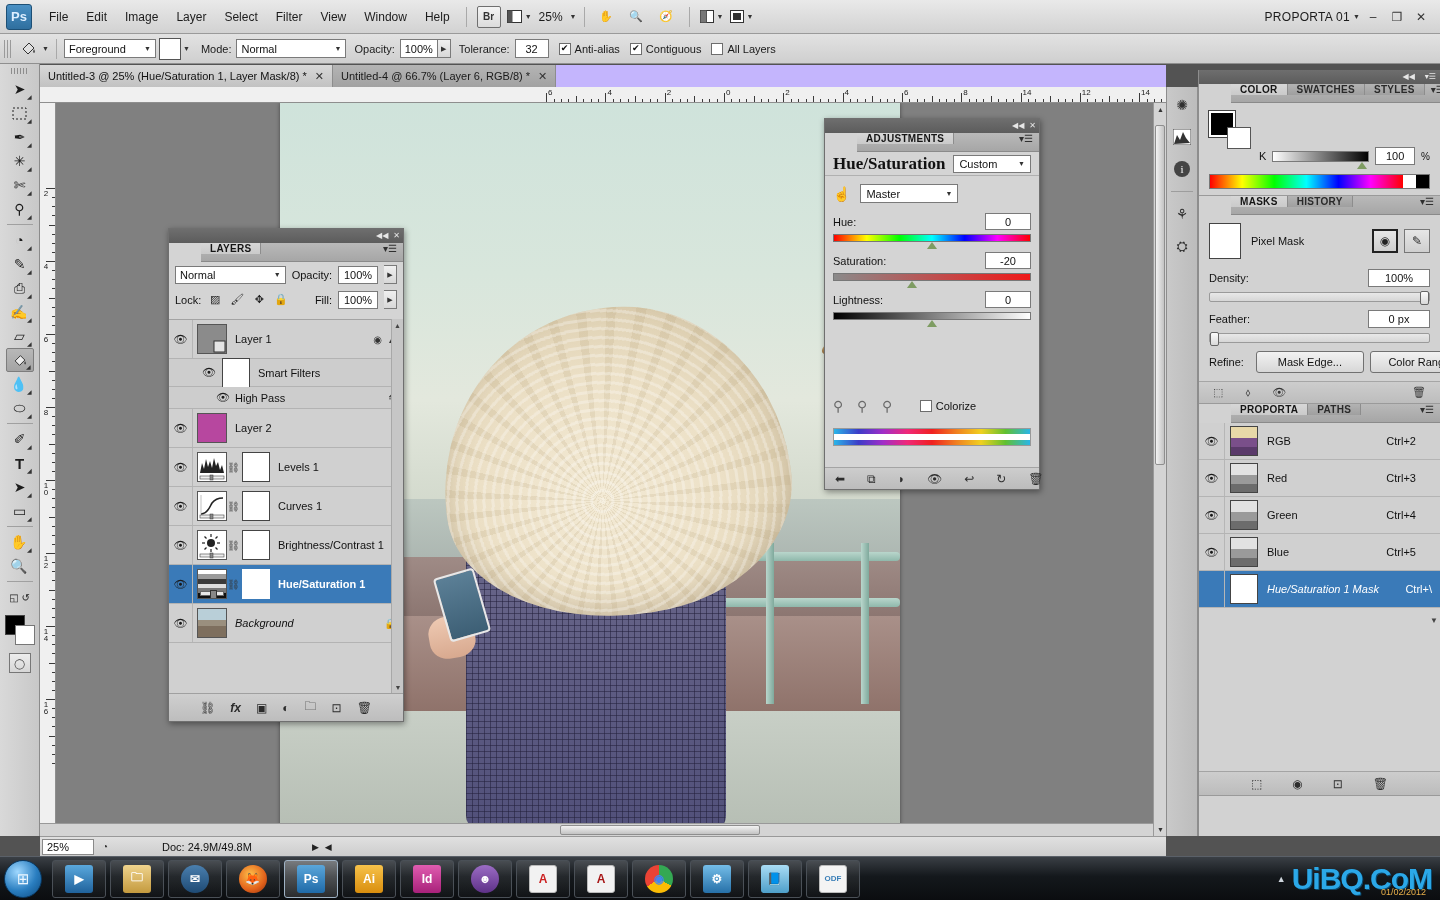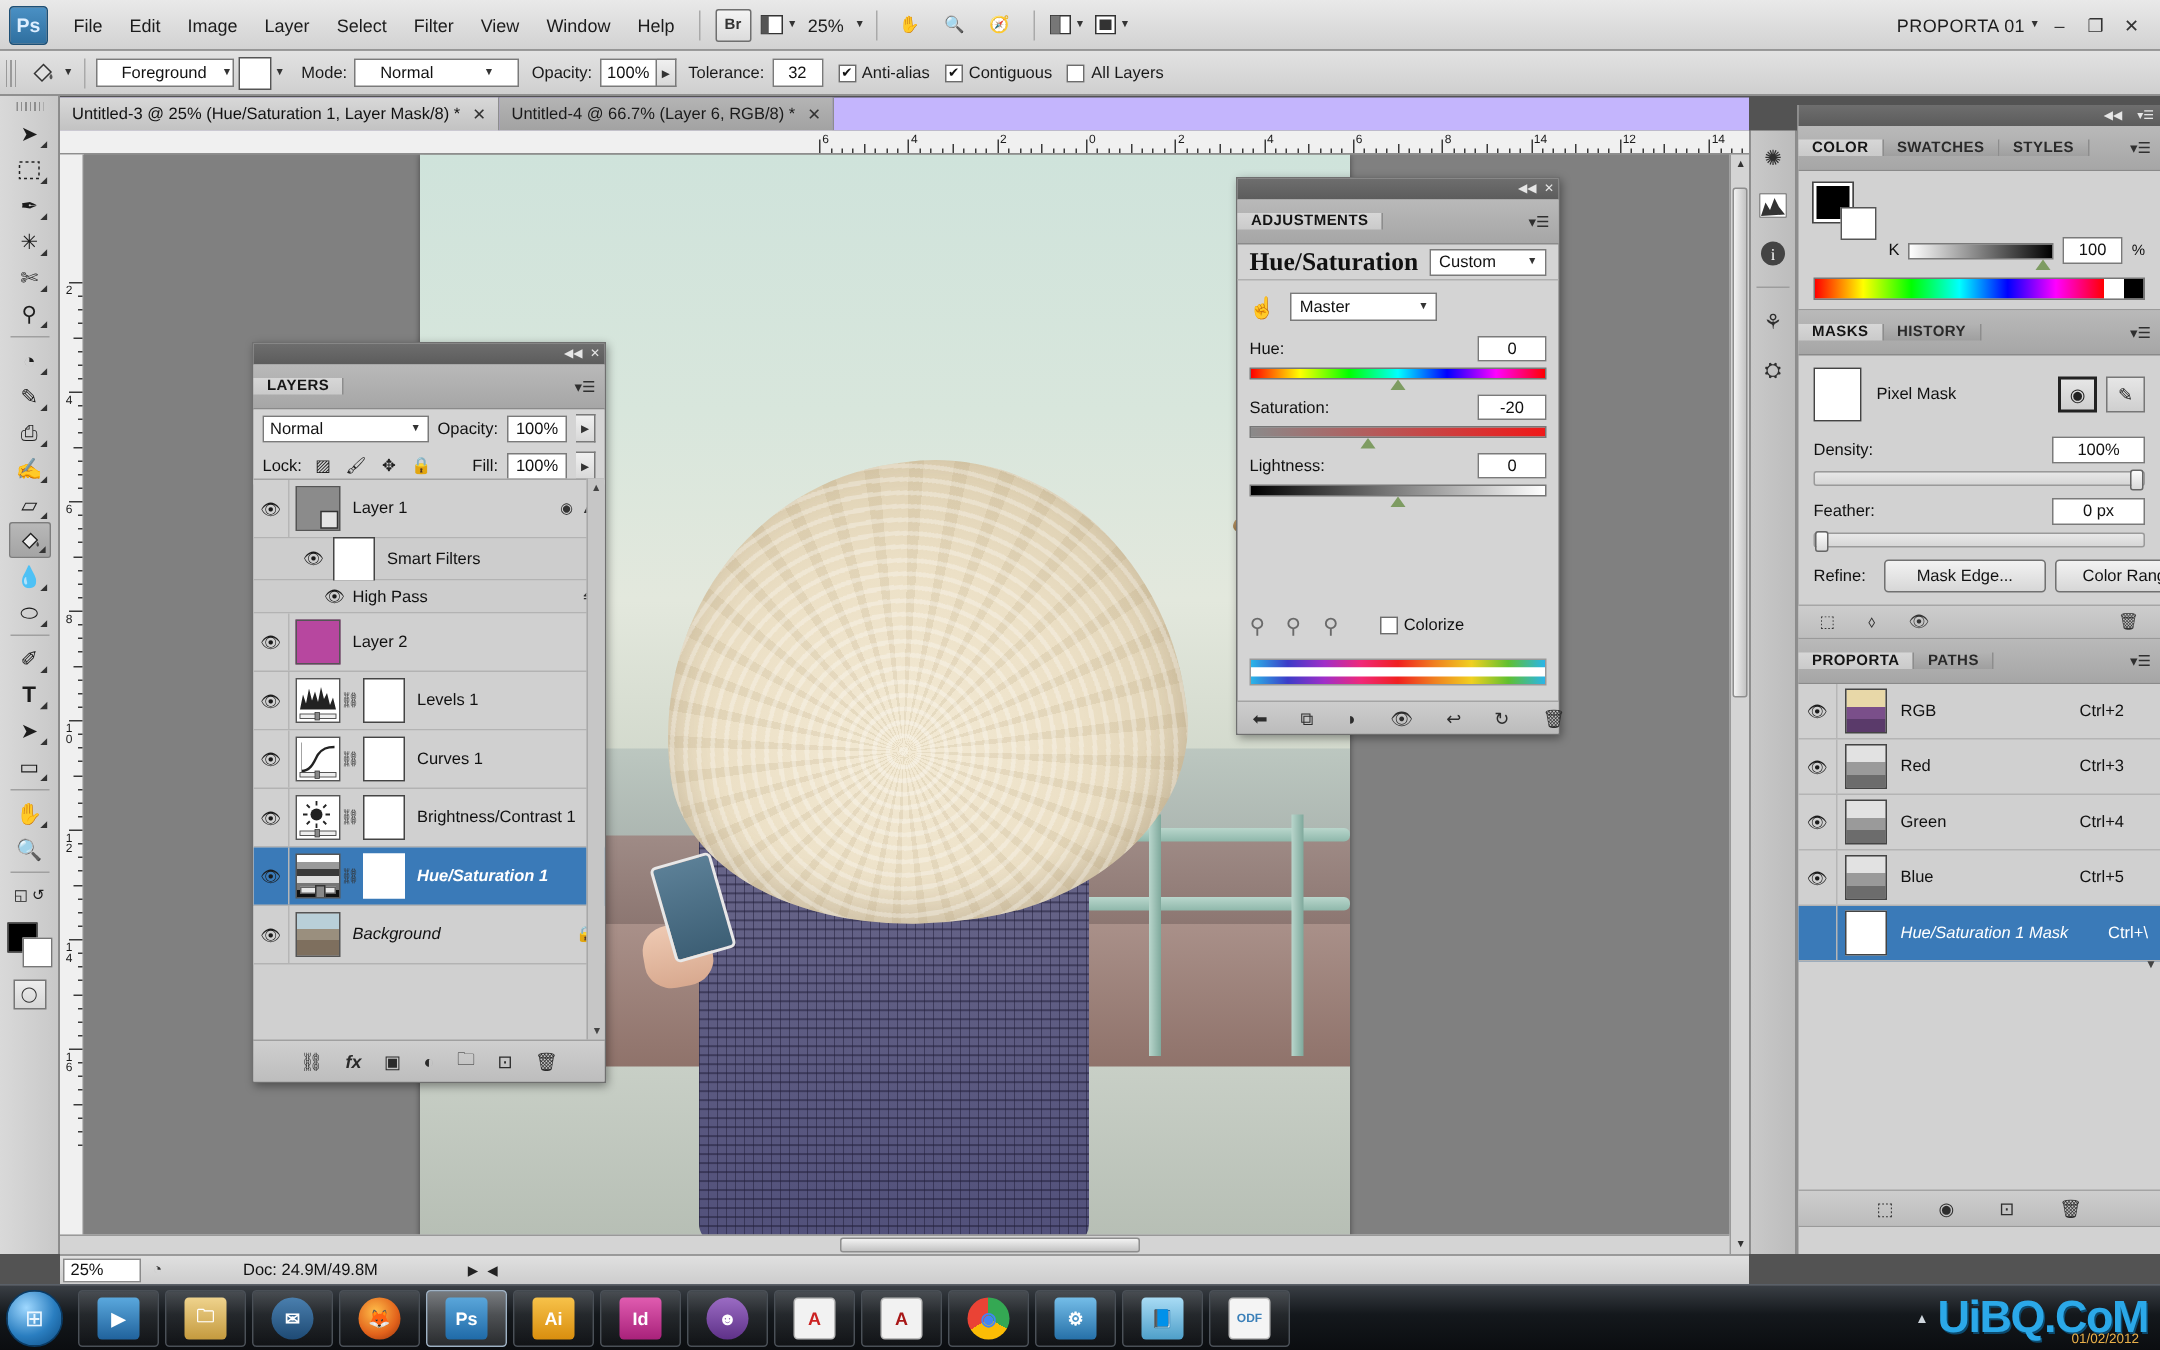"Foreground" .ob-select { padding: 0 16px -> 0 4px }
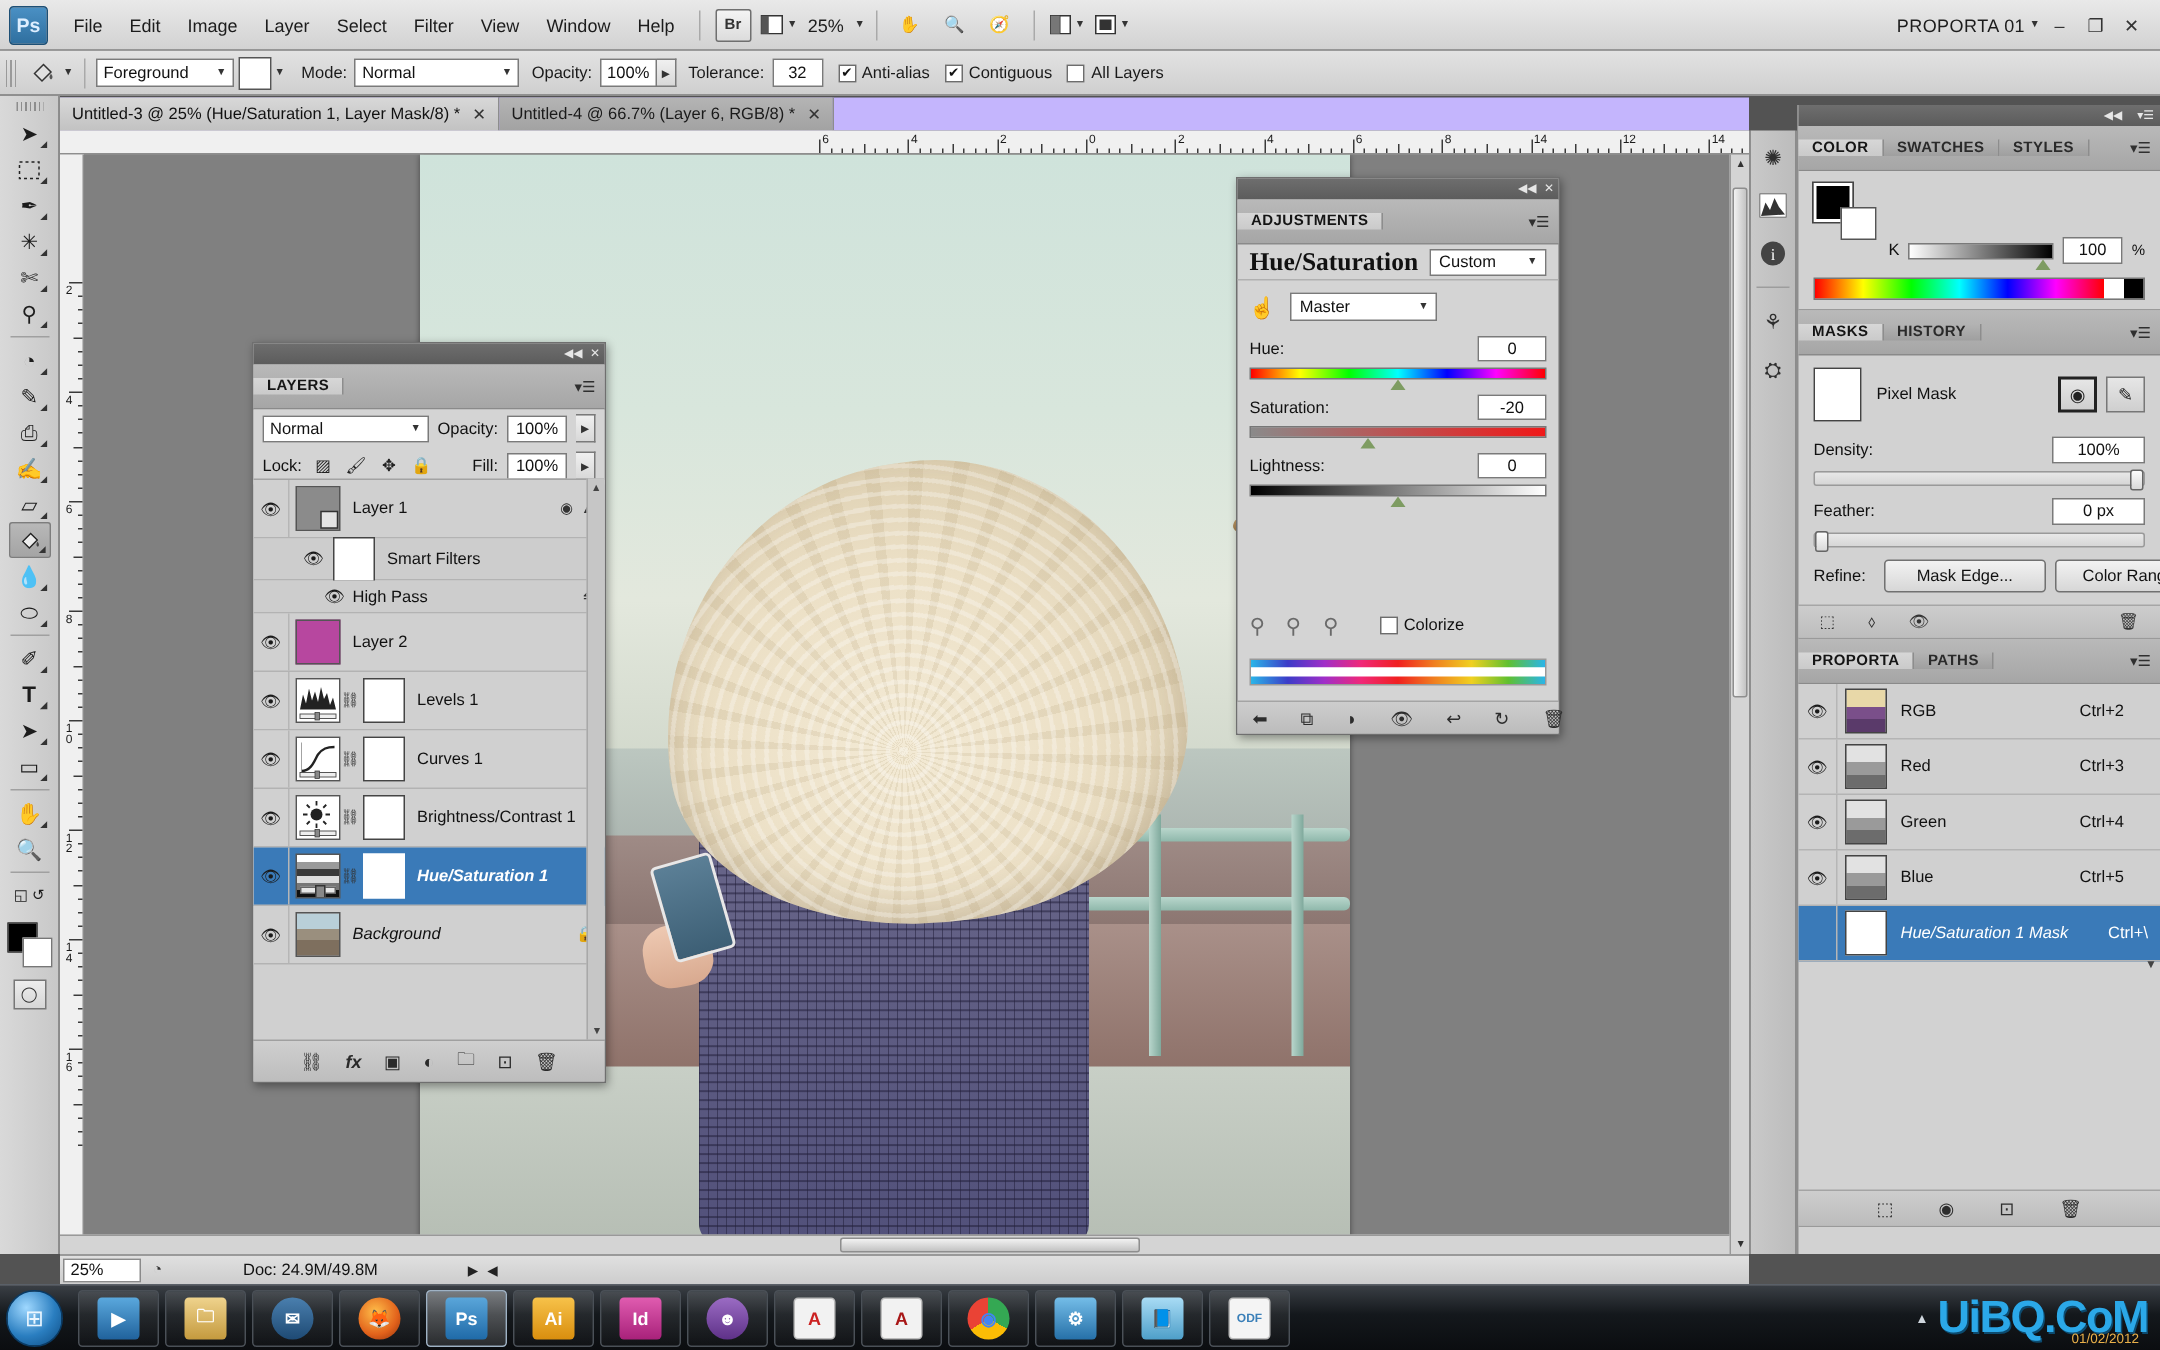"COLOR" .tabstrip { align-items: center -> flex-start; height: 30px -> 19px; margin-left: none -> 32px }
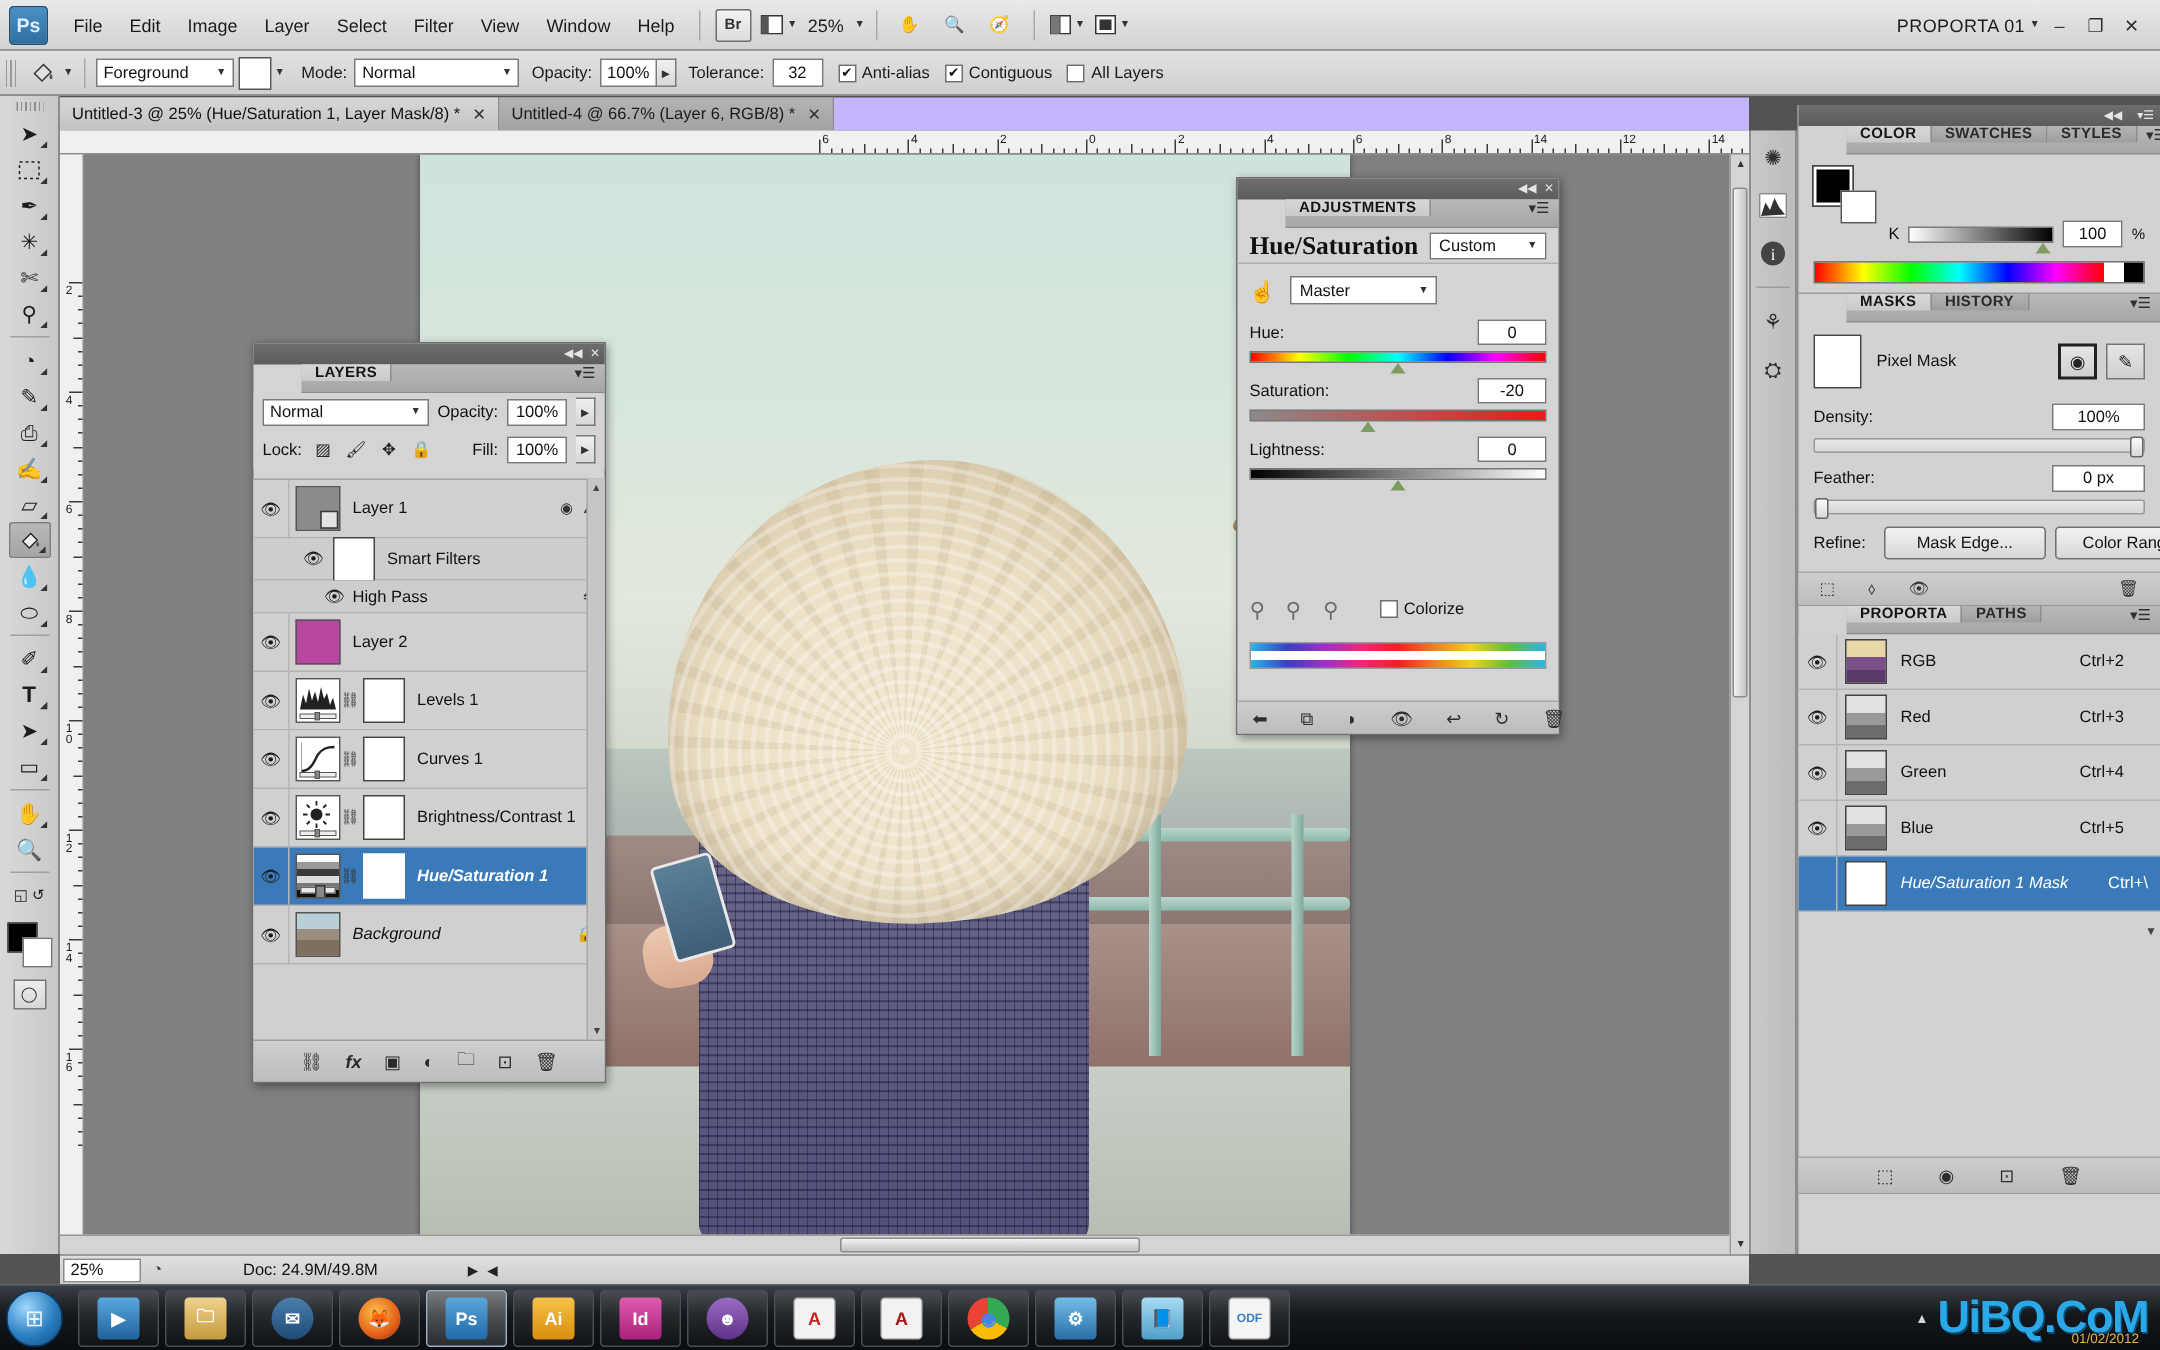"Hue/Saturation 1" .layer-row.selected .layer-name { font-style: italic -> none }
